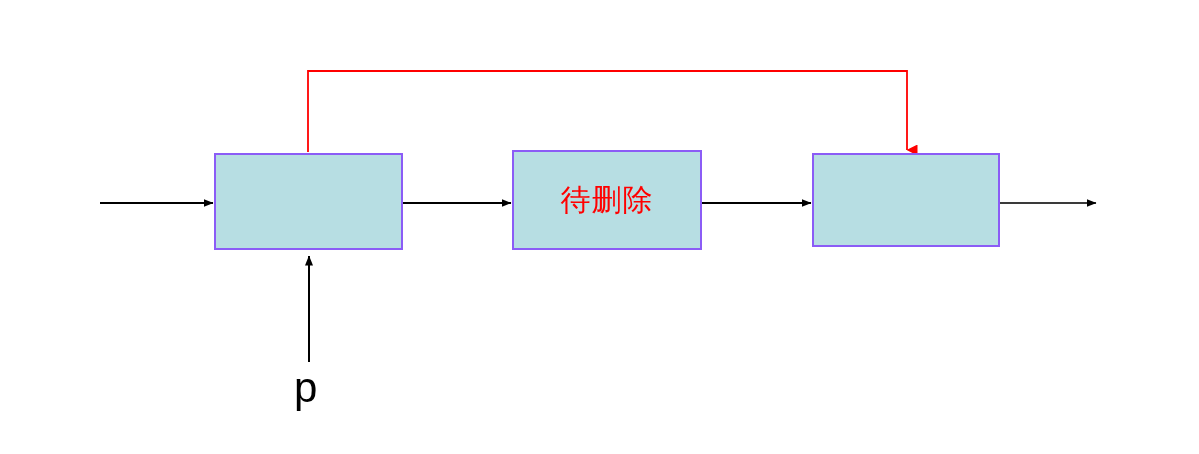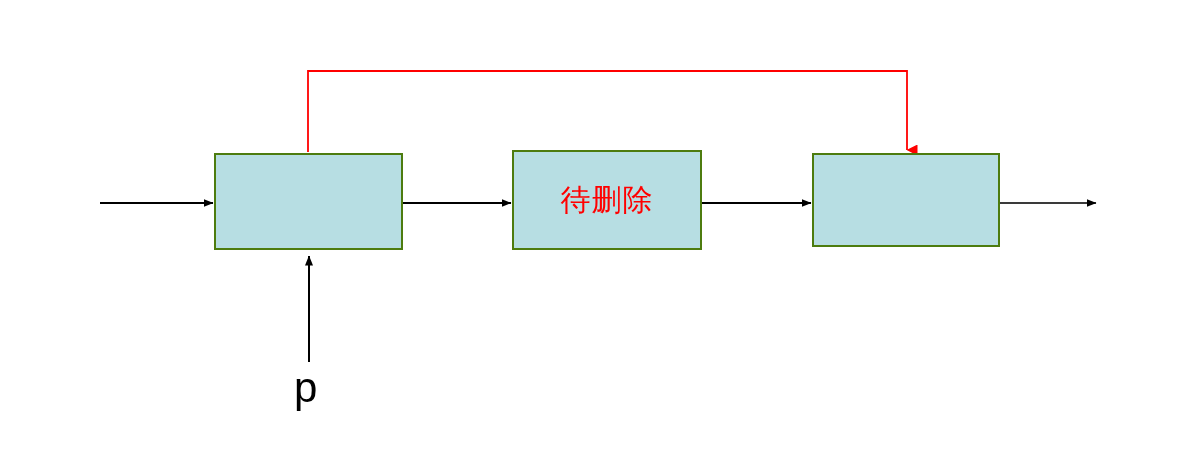"待删除" .node-box { border: 2px solid #4d7c0f -> 2px solid #8b5cf6 }
